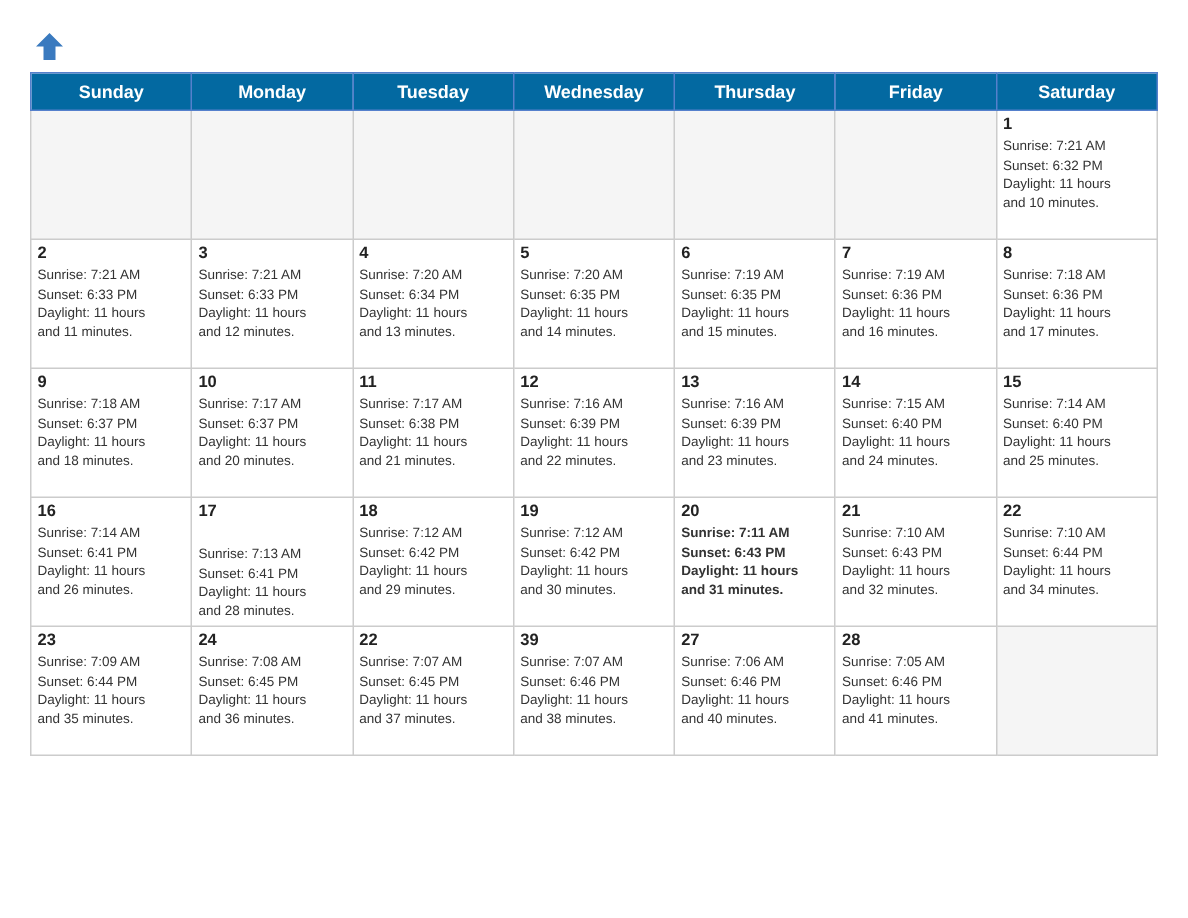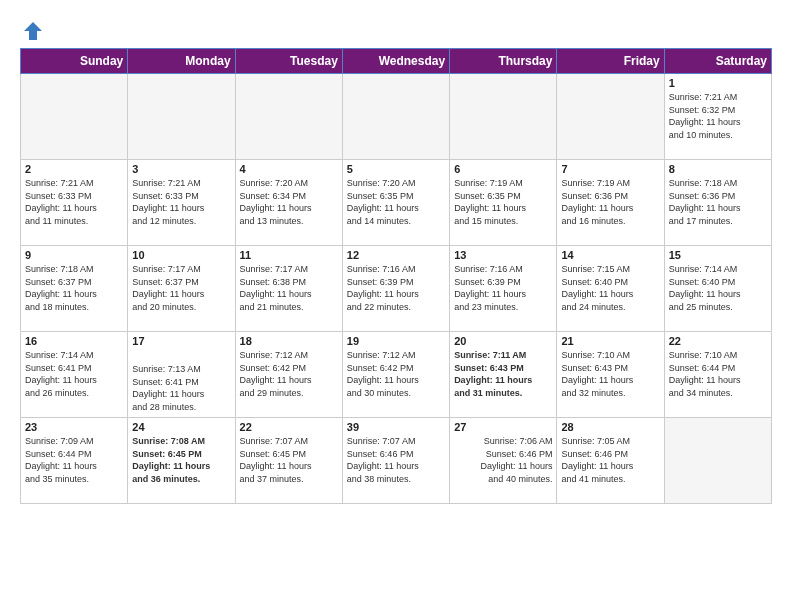"Sunday" th { background-color: #701a75 -> #0369a1; text-align: right -> center }
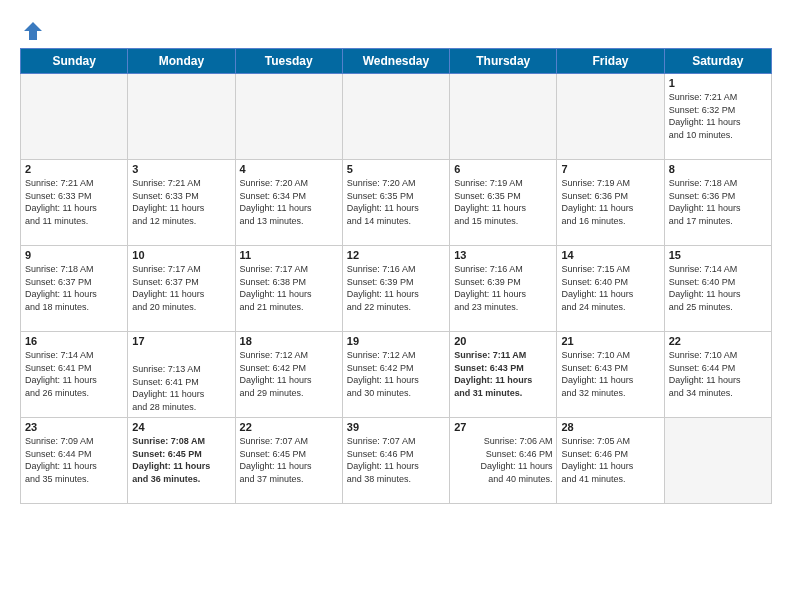"Sunrise: 7:08 AM" div.day-info { font-weight: bold -> none }
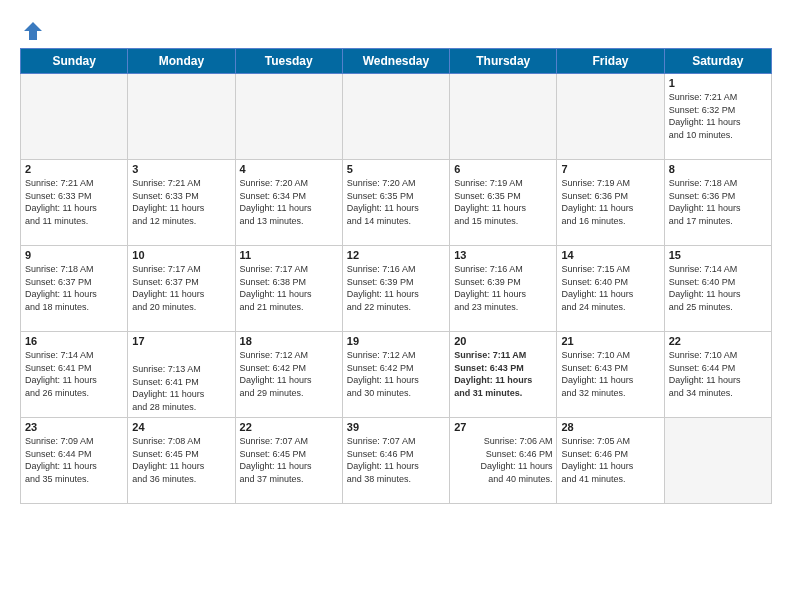"Sunrise: 7:06 AM" div.day-info { text-align: right -> none }
